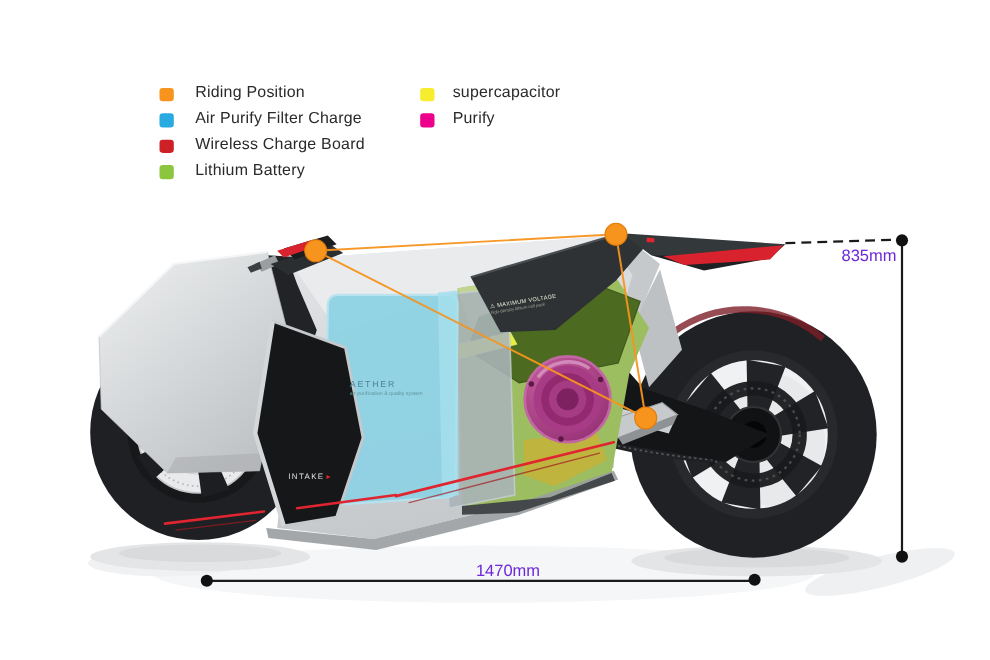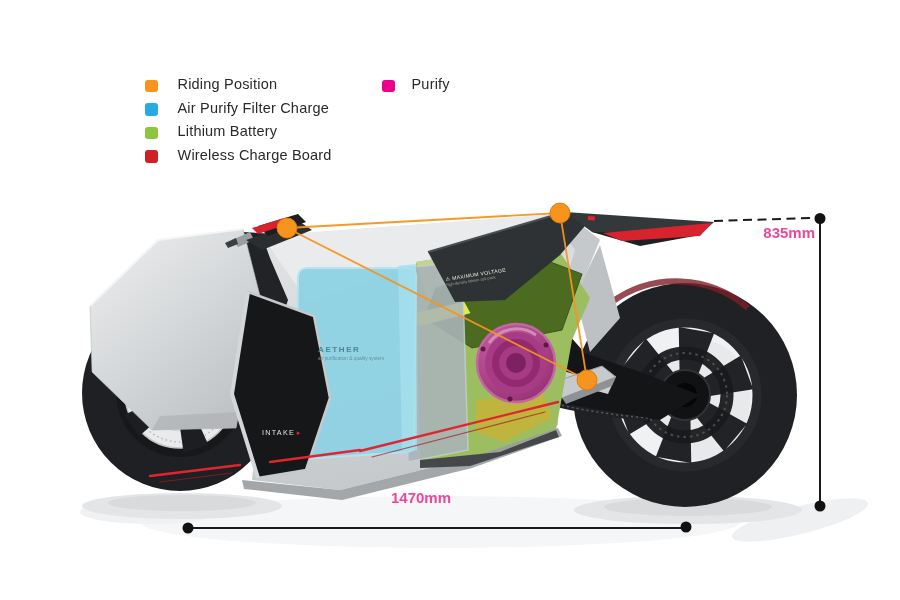"supercapacitor" div.legend-row { html: none -> <div> <span></span> <span>supercapacitor</span> </div> }
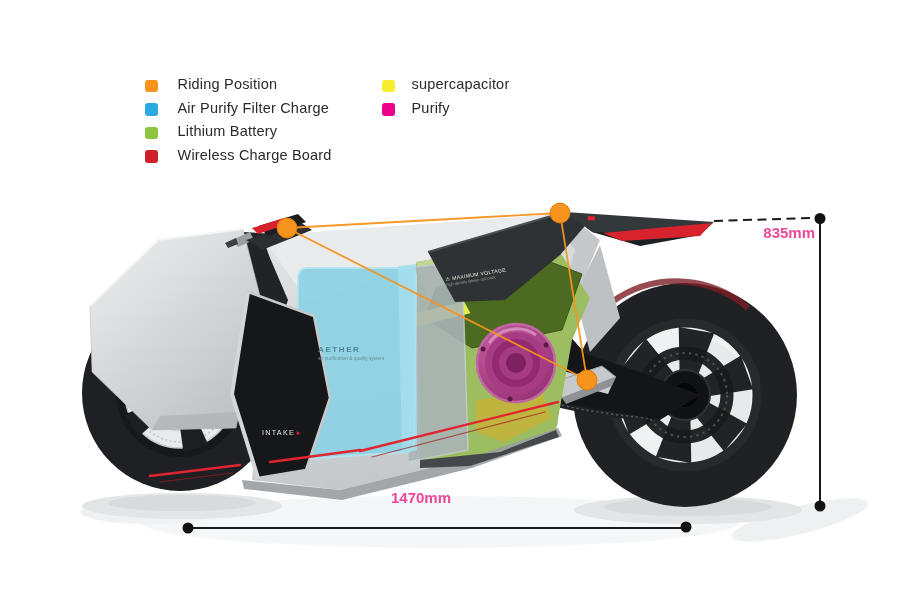"Lithium Battery" div.legend-row { order: before "Wireless Charge Board" -> after "Wireless Charge Board" }
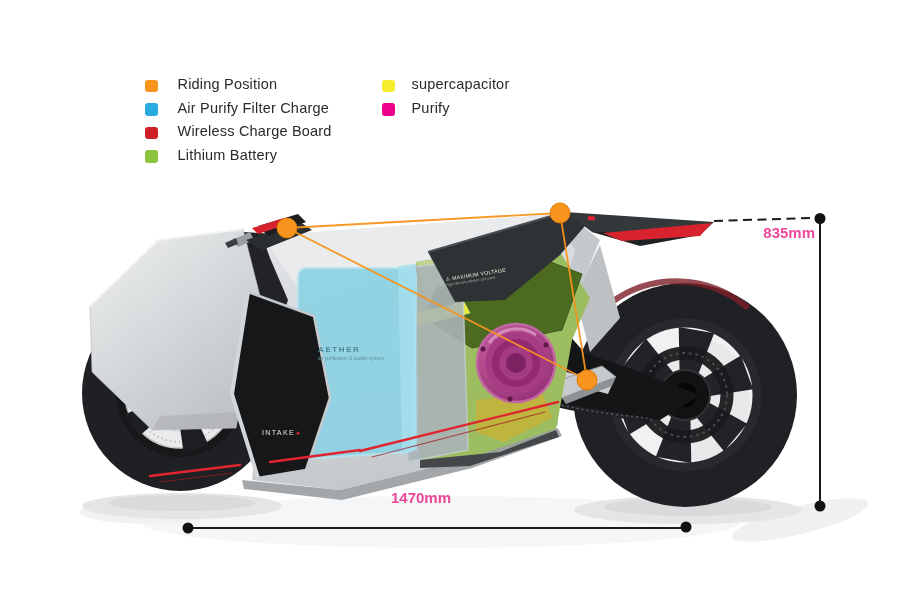"835mm" .dim-label { color: #ec4899 -> #6d28d9; font-weight: 700 -> 400 }
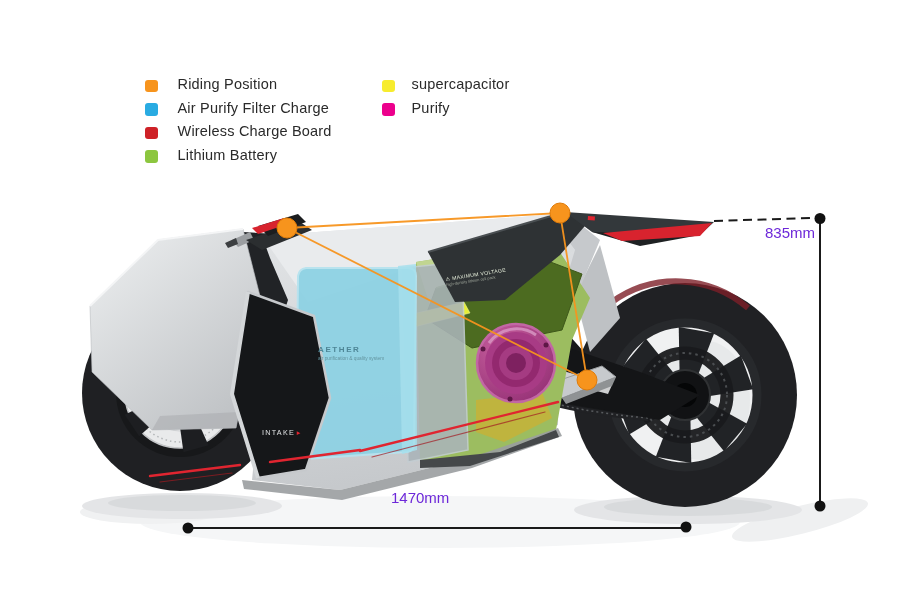"AETHER" .aether-name { font-weight: bold -> normal }
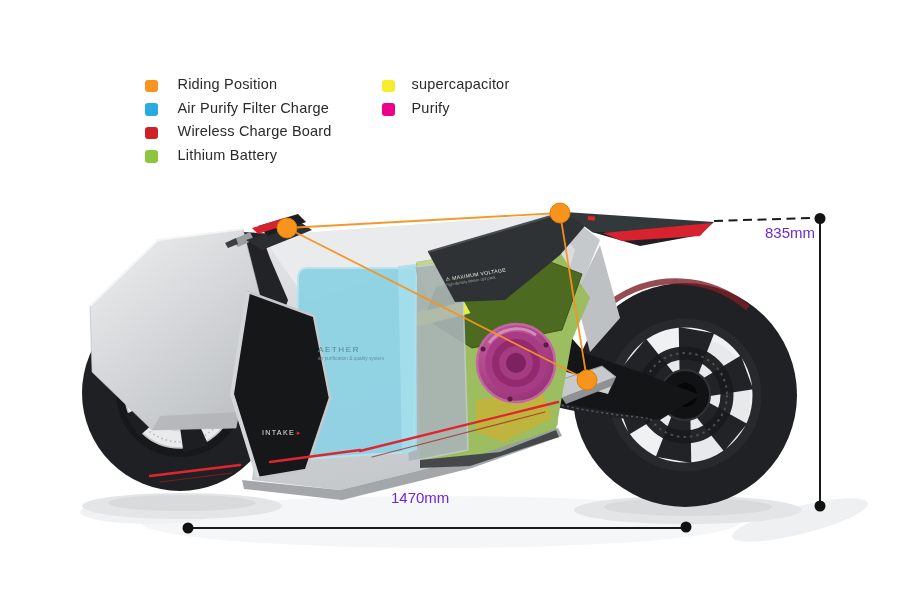"1470mm" .dim-length { text-align: left -> right; top: 489px -> 511px }
